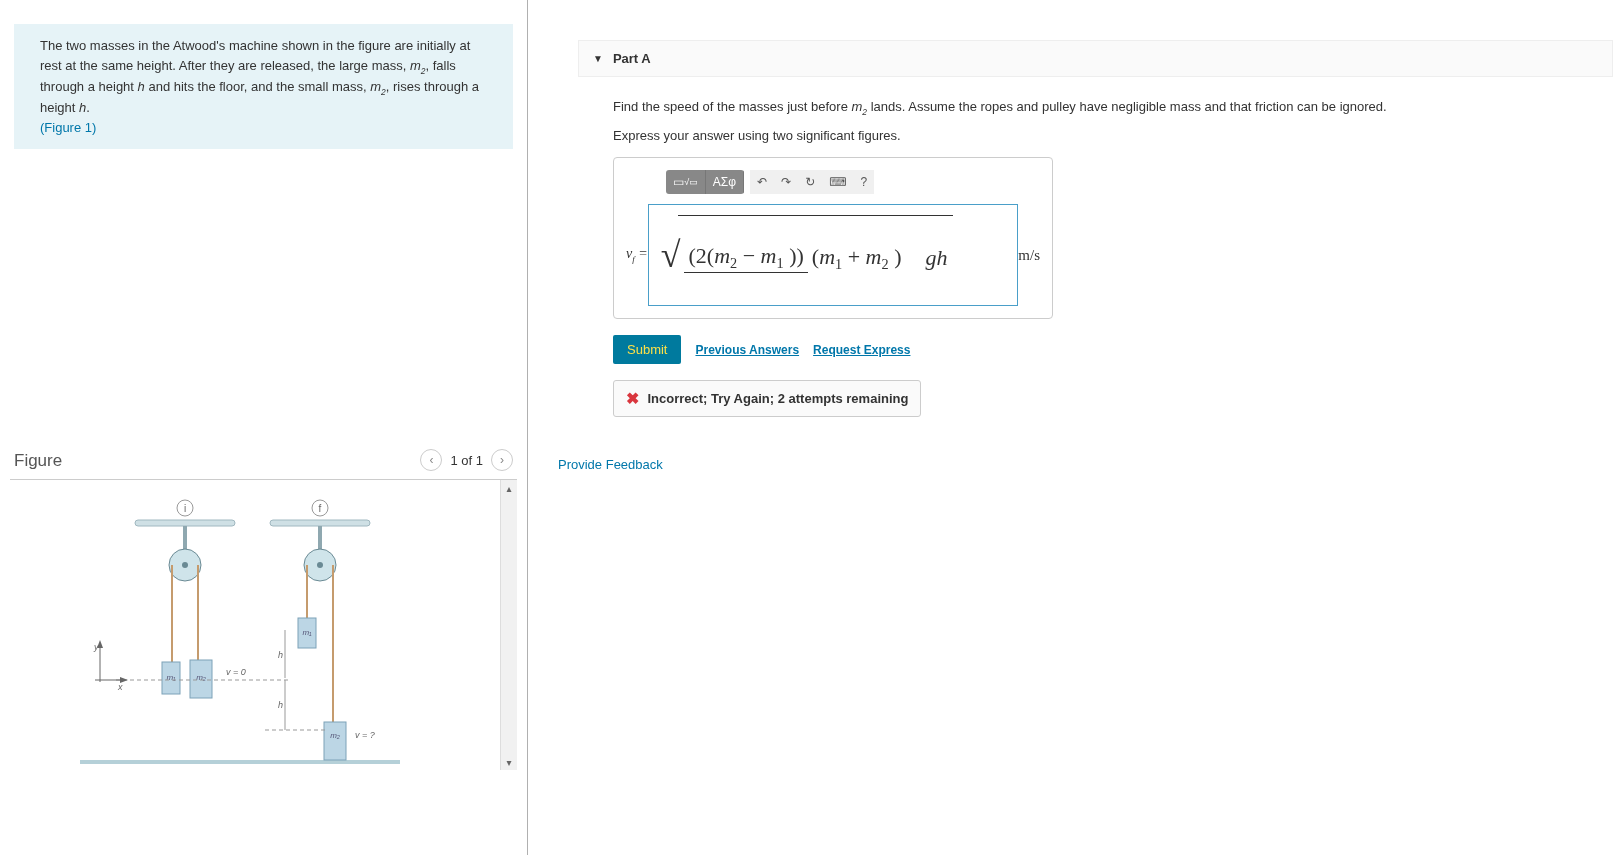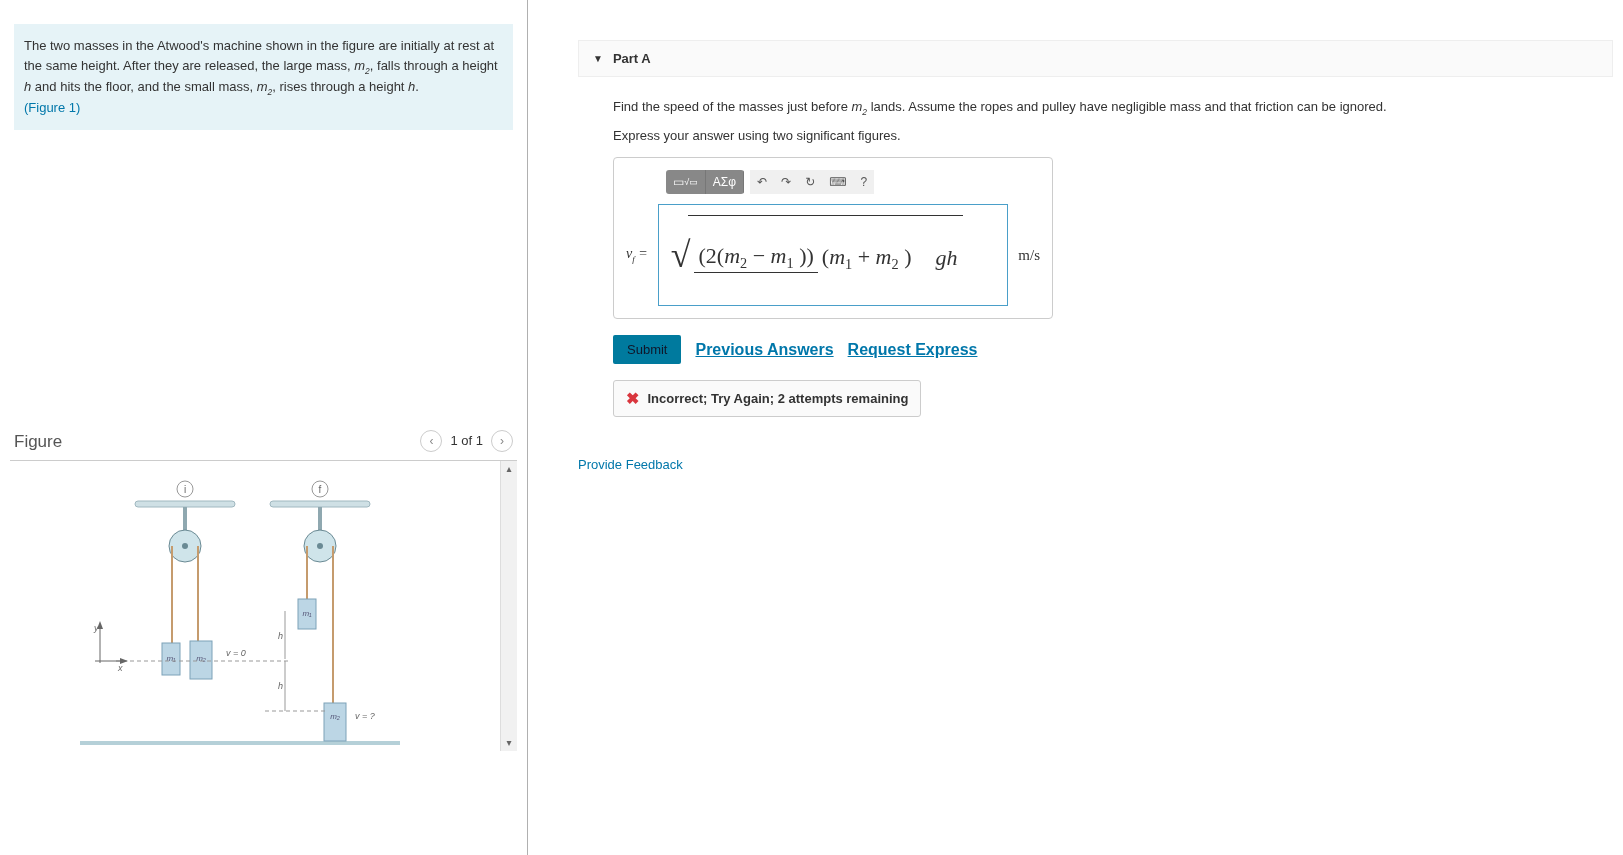"The two masses in the" .problem-box { padding: 12px 10px -> 12px 26px }
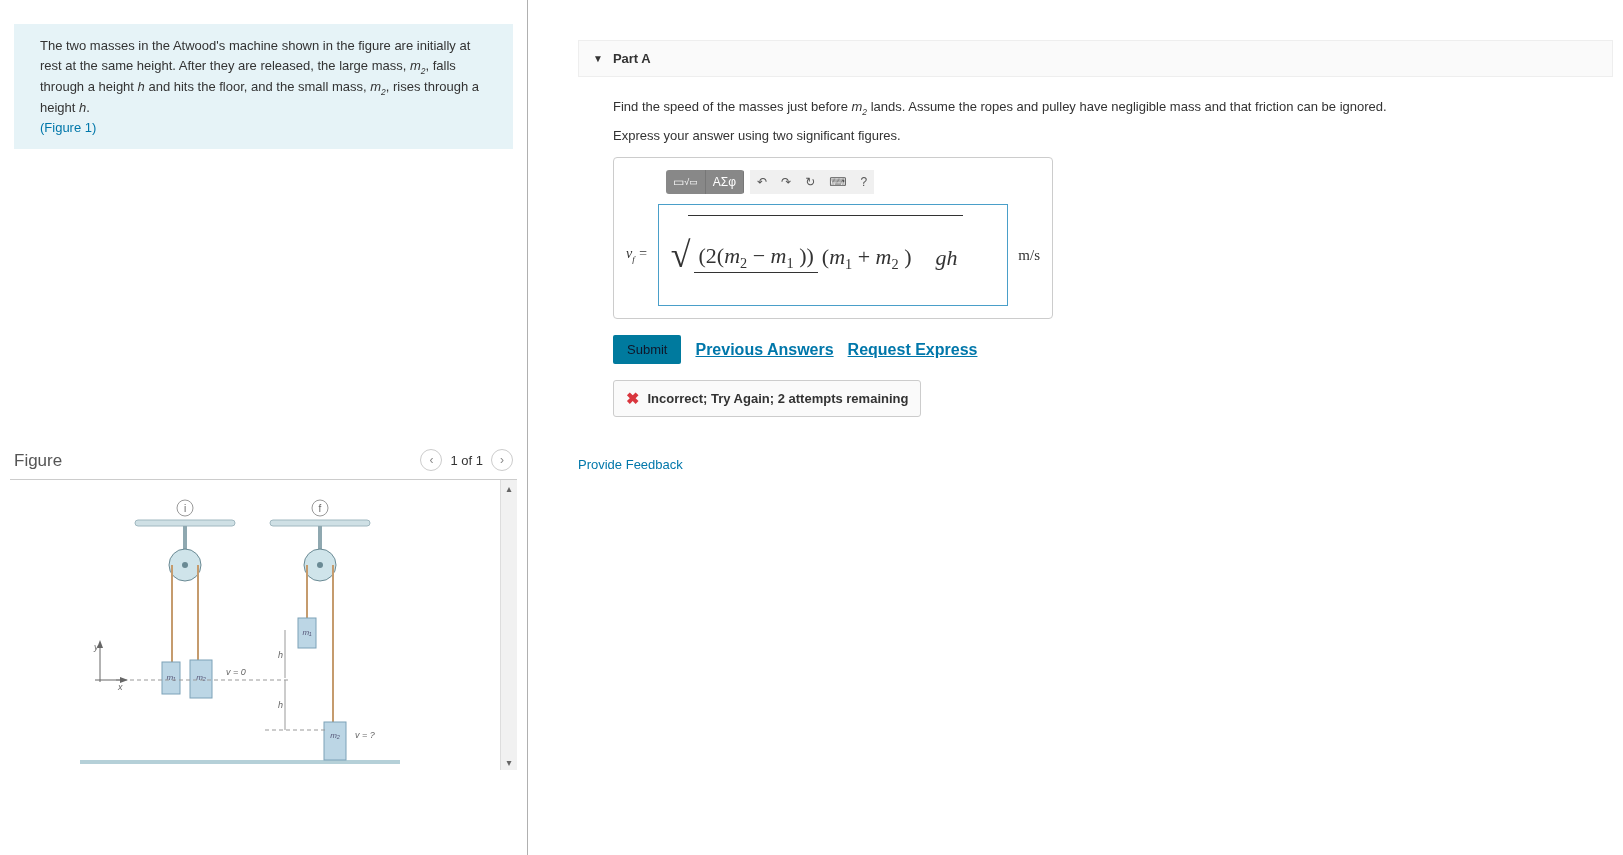"vf =" .equation-row { gap: 10px -> none }
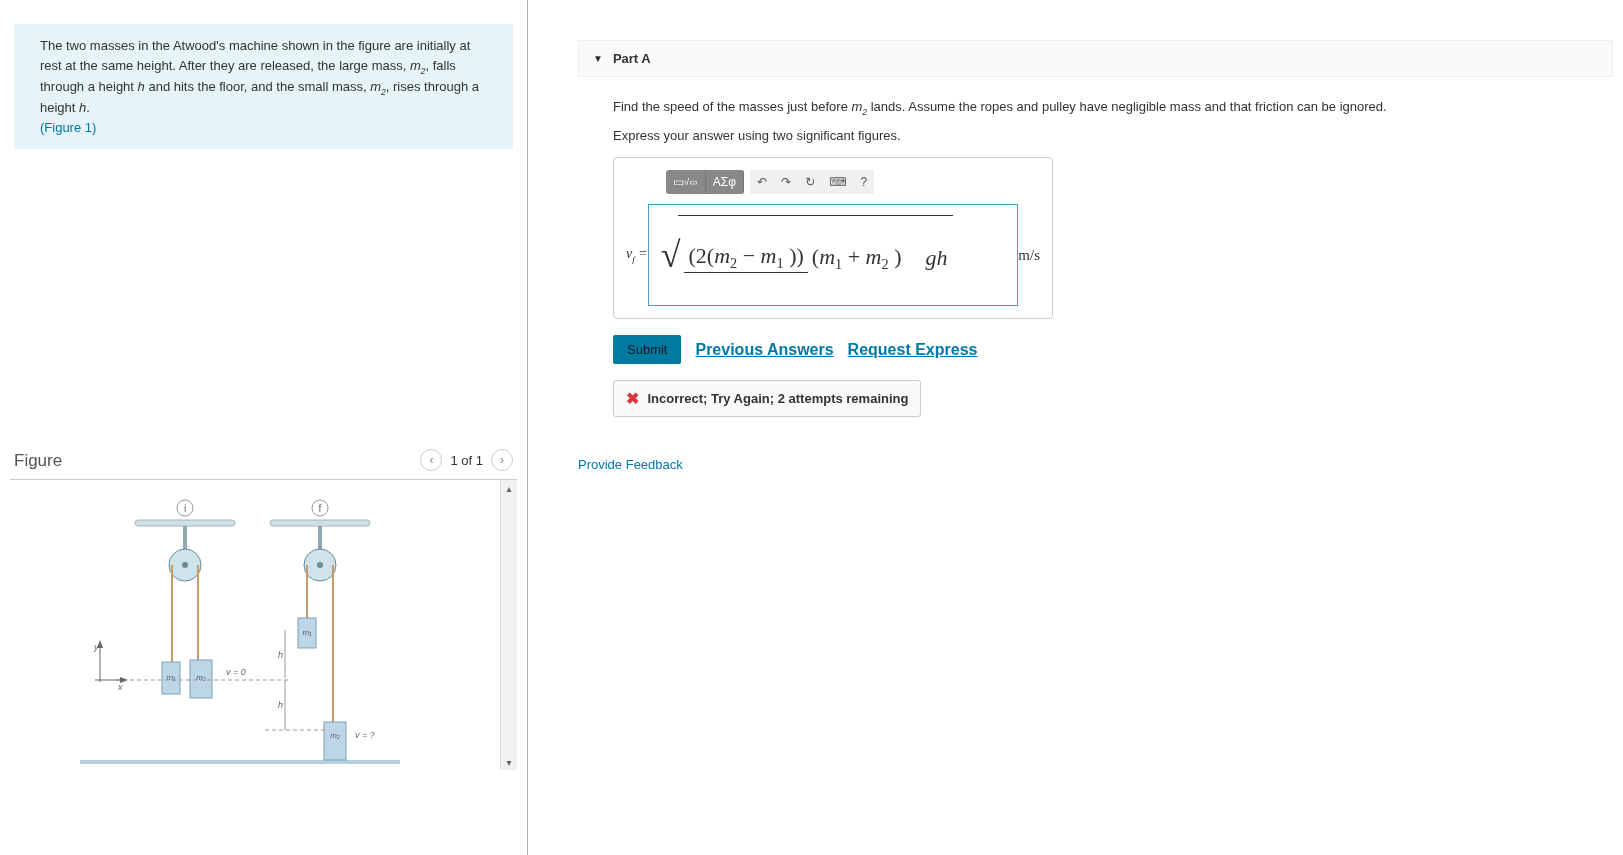"Submit" .submit-btn { color: #0f172a -> #fde047 }
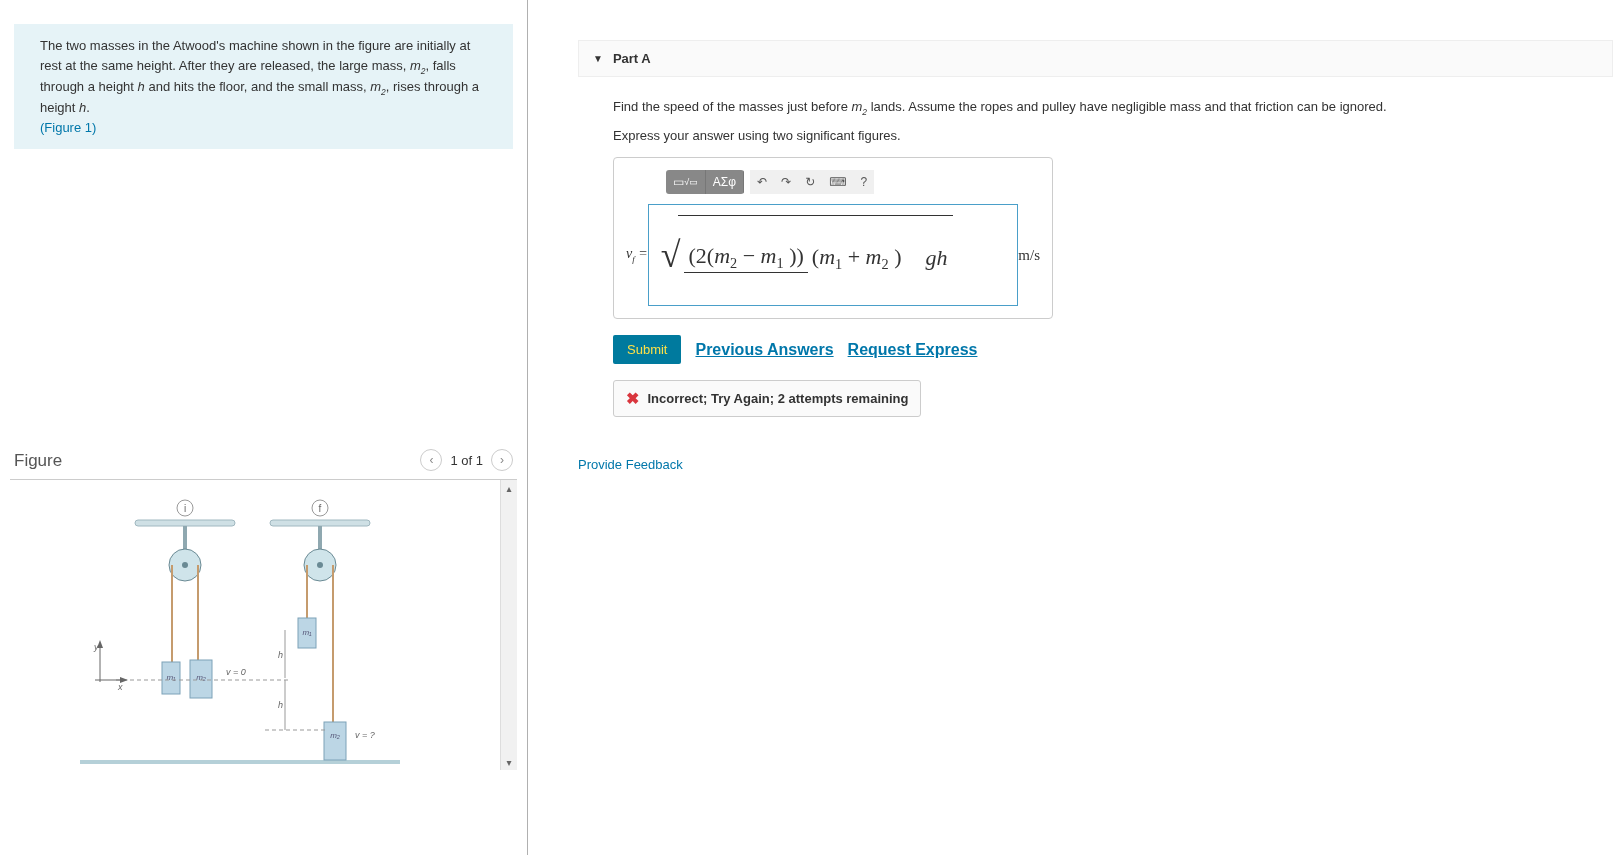"Previous Answers" .action-link { font-size: 16px -> 12px }
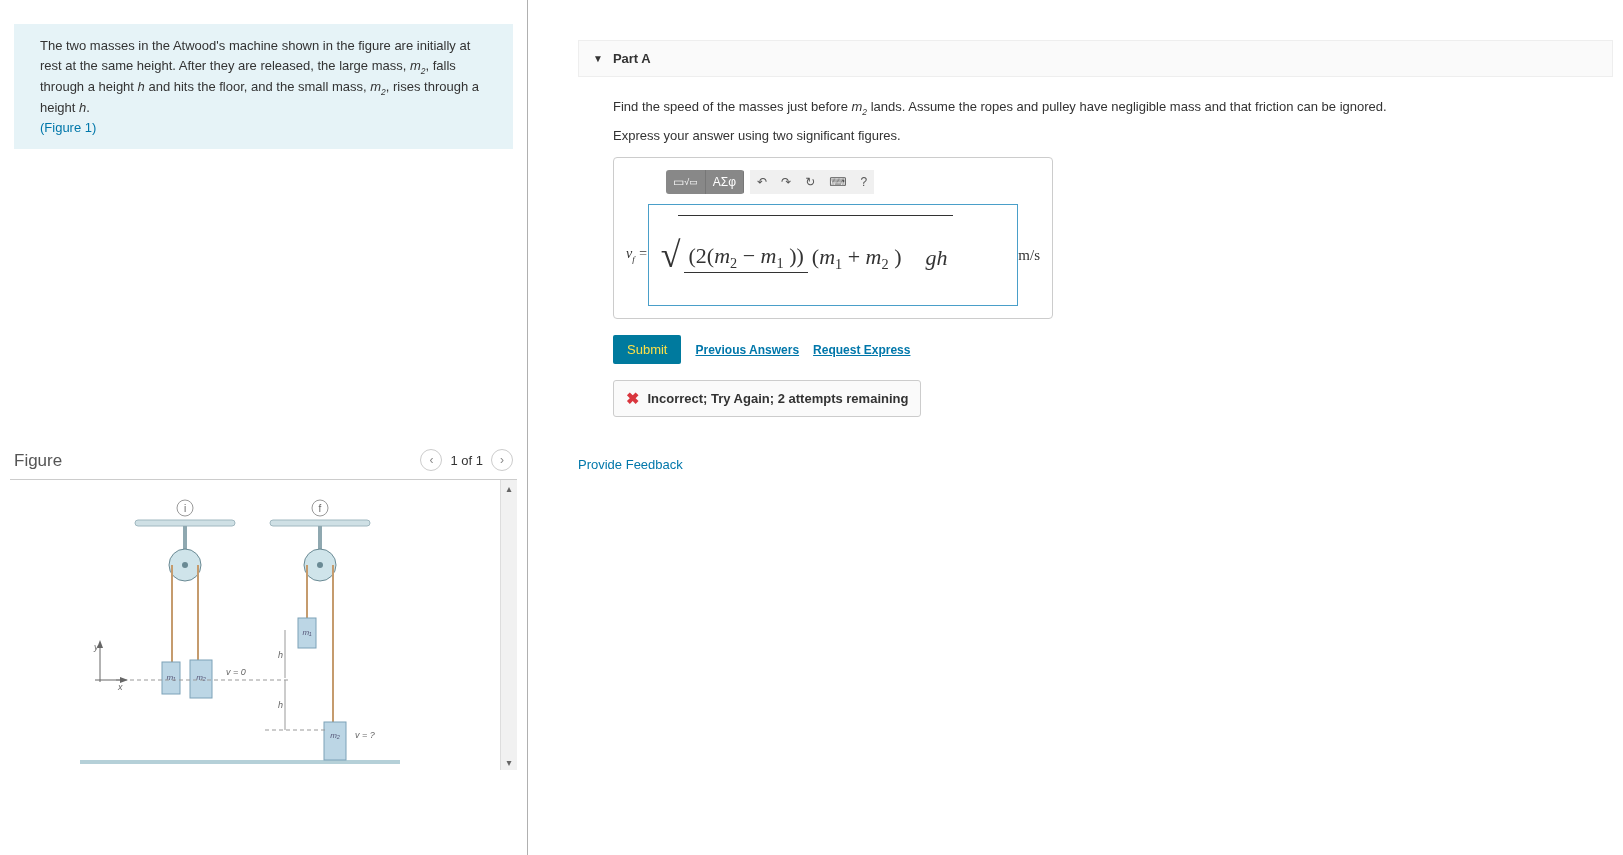"Provide Feedback" .provide-feedback { margin: 40px 0 0 50px -> 40px 0 0 30px }
